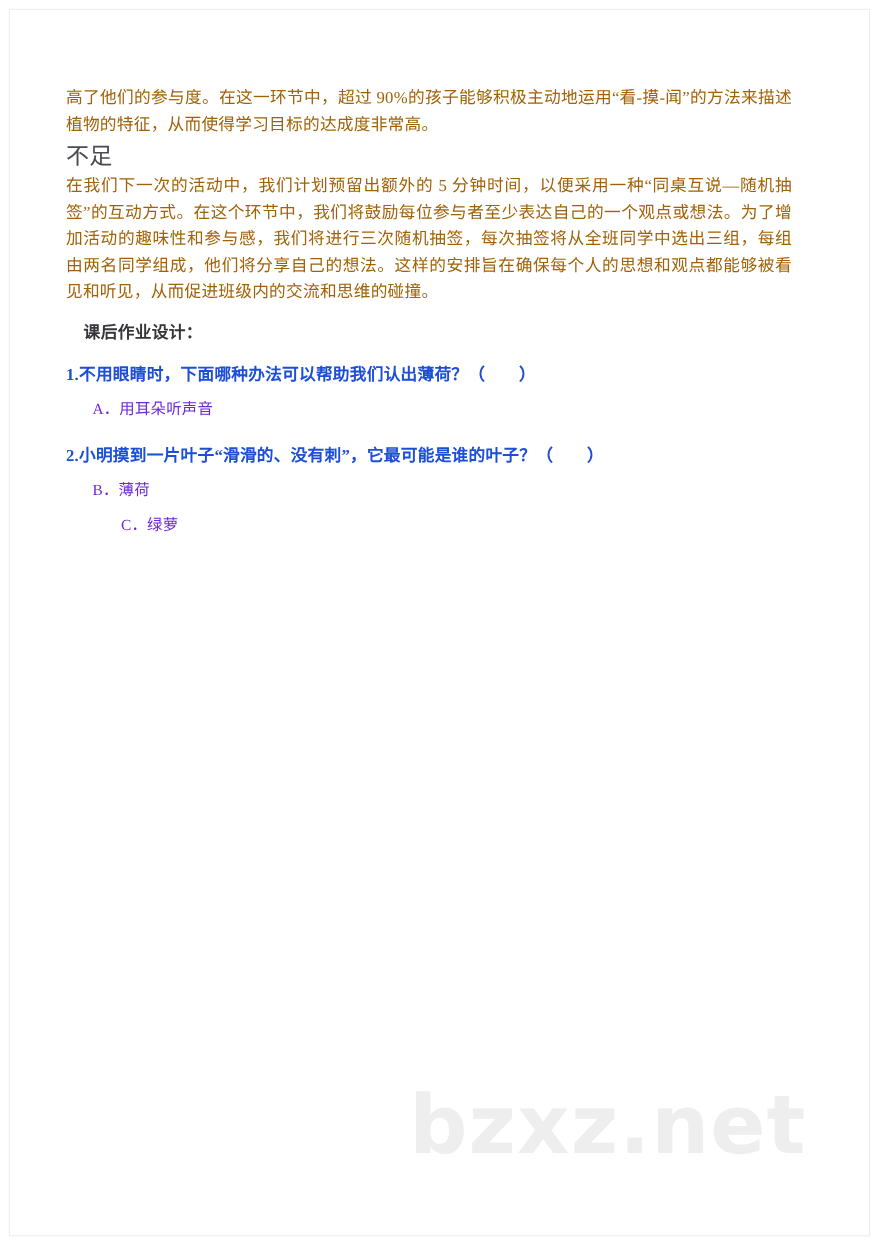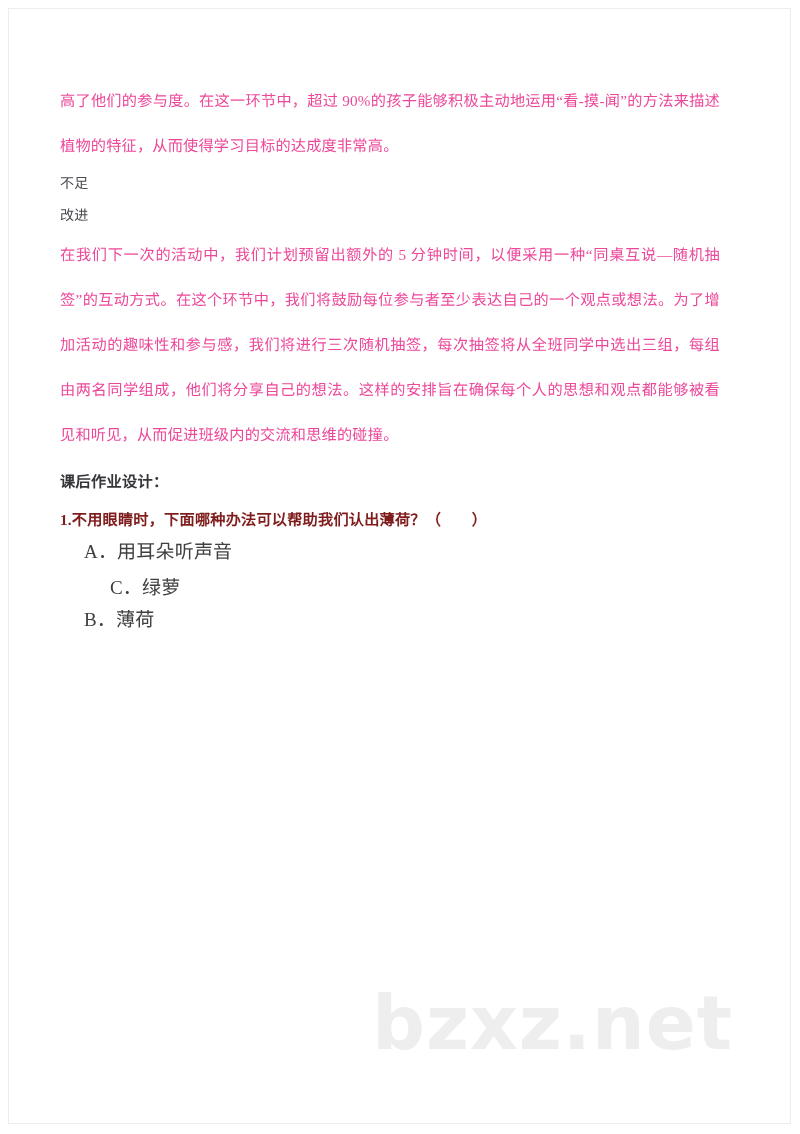"高了他们的参与度。在这一环节中，超过" .para { color: #ec4899 -> #a16207; line-height: 45px -> 24px }
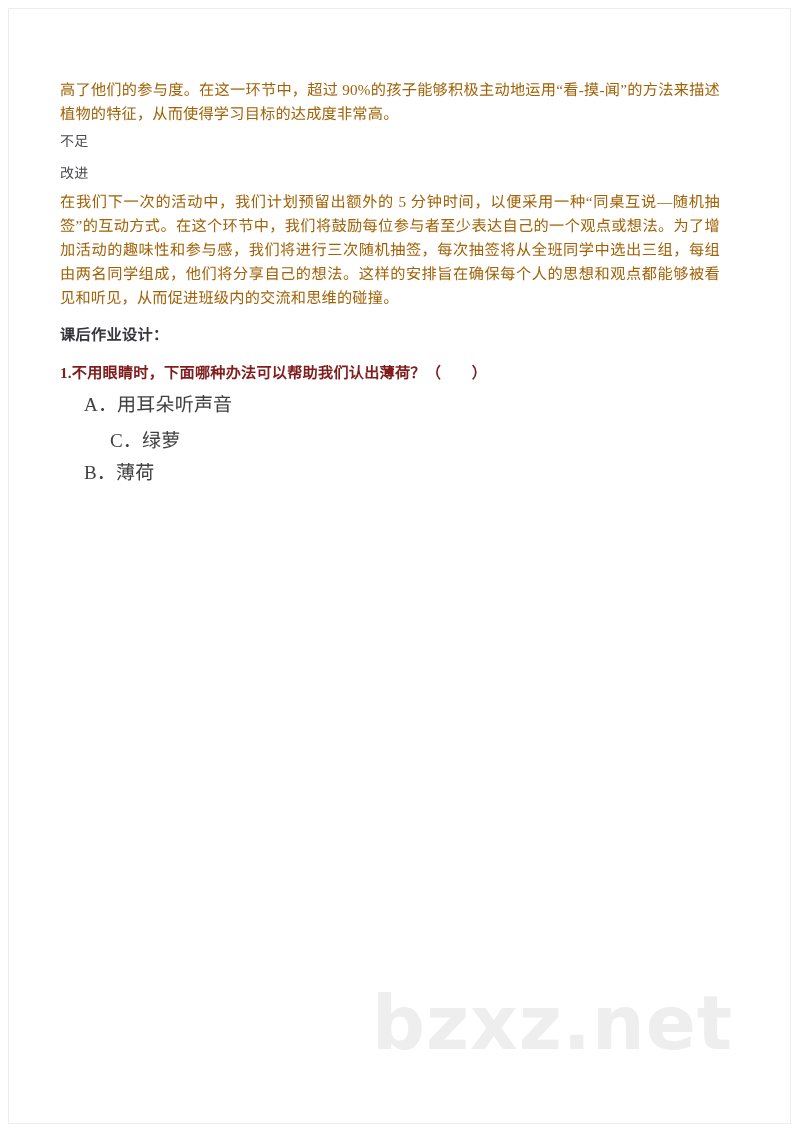"不足" .short-line { font-size: 14px -> 21px }
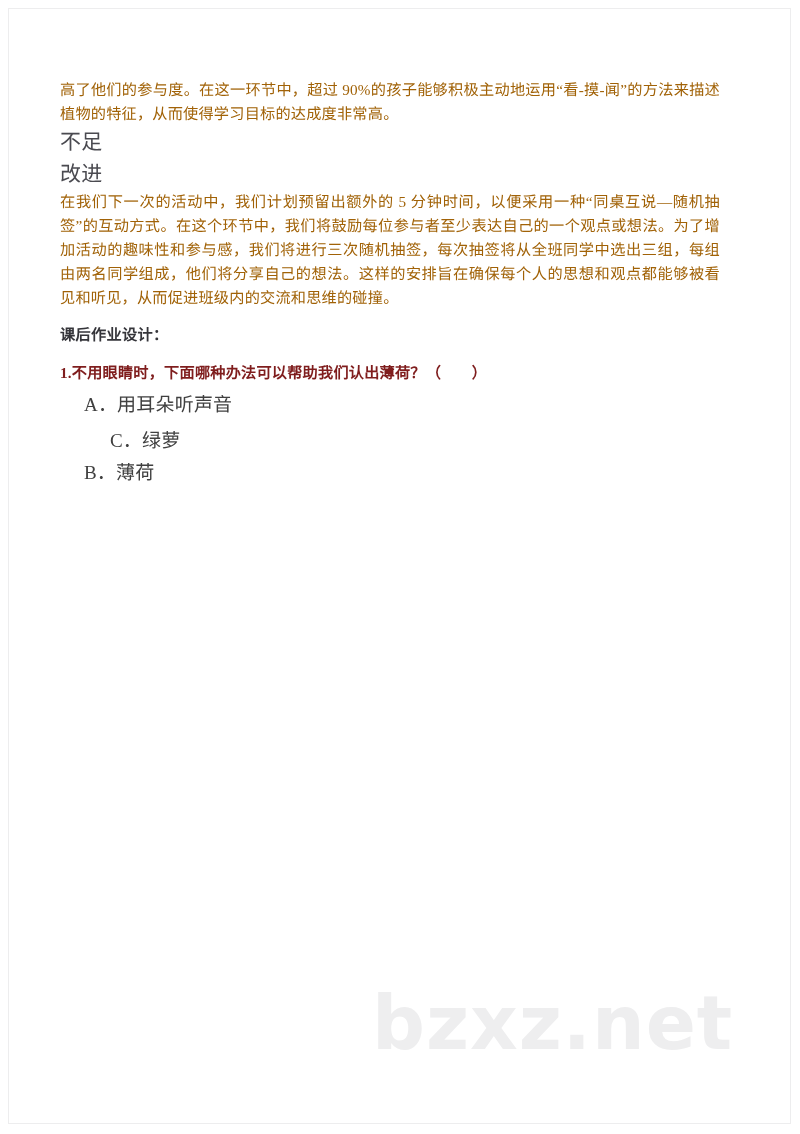"改进" div.short-line { html: <div>改进</div> -> none }
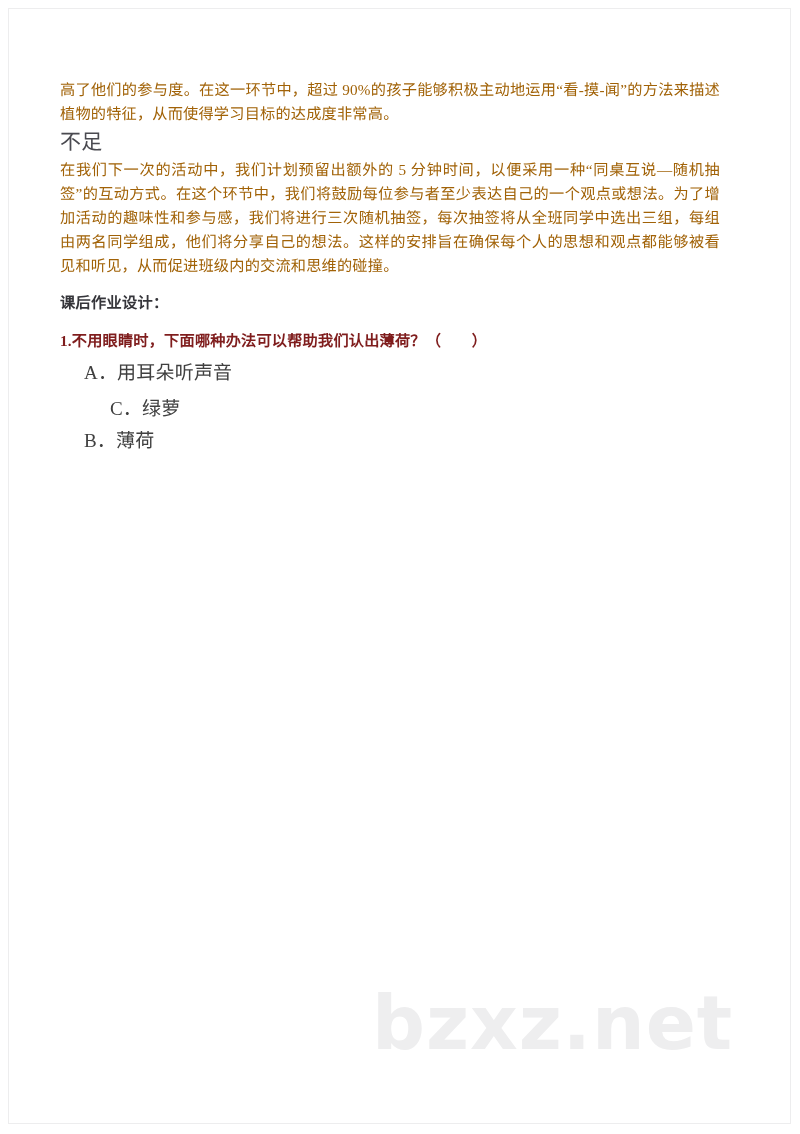"课后作业设计：" .section-heading { margin-left: none -> 16px }
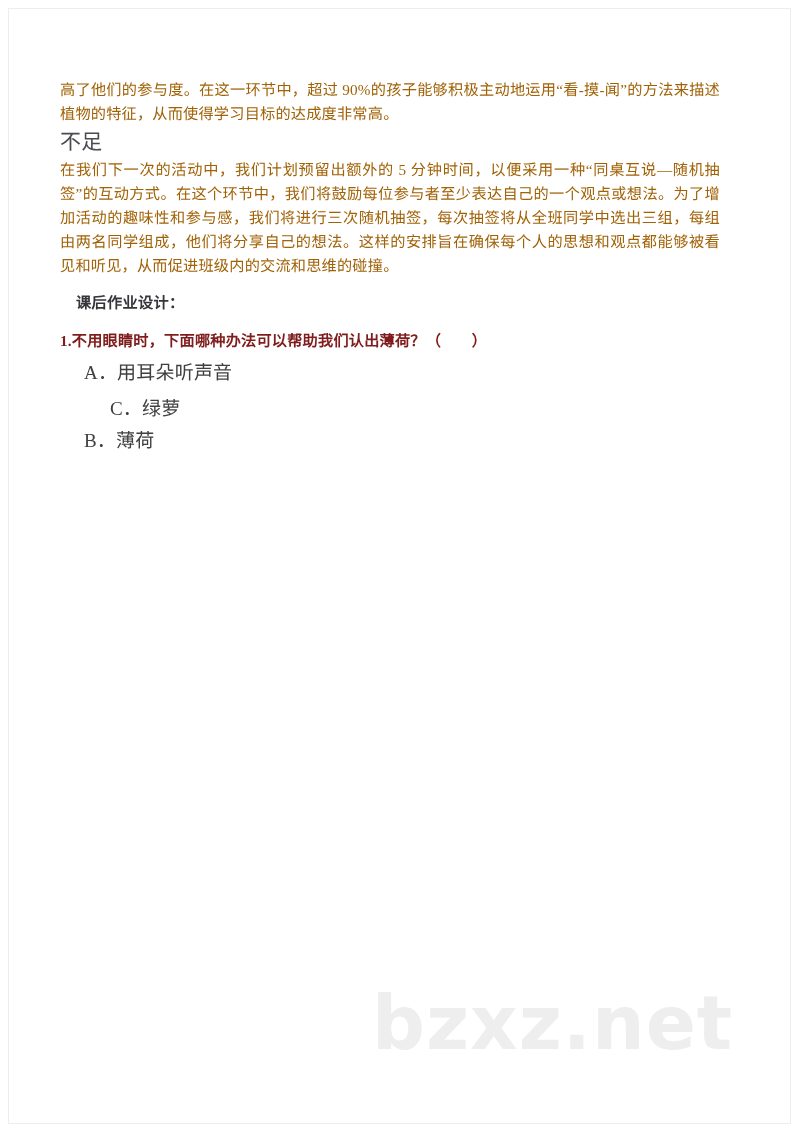"1.不用眼睛时，下面哪种办法可以帮助我们认出薄荷？（ ）" .question { color: #7f1d1d -> #1d4ed8 }
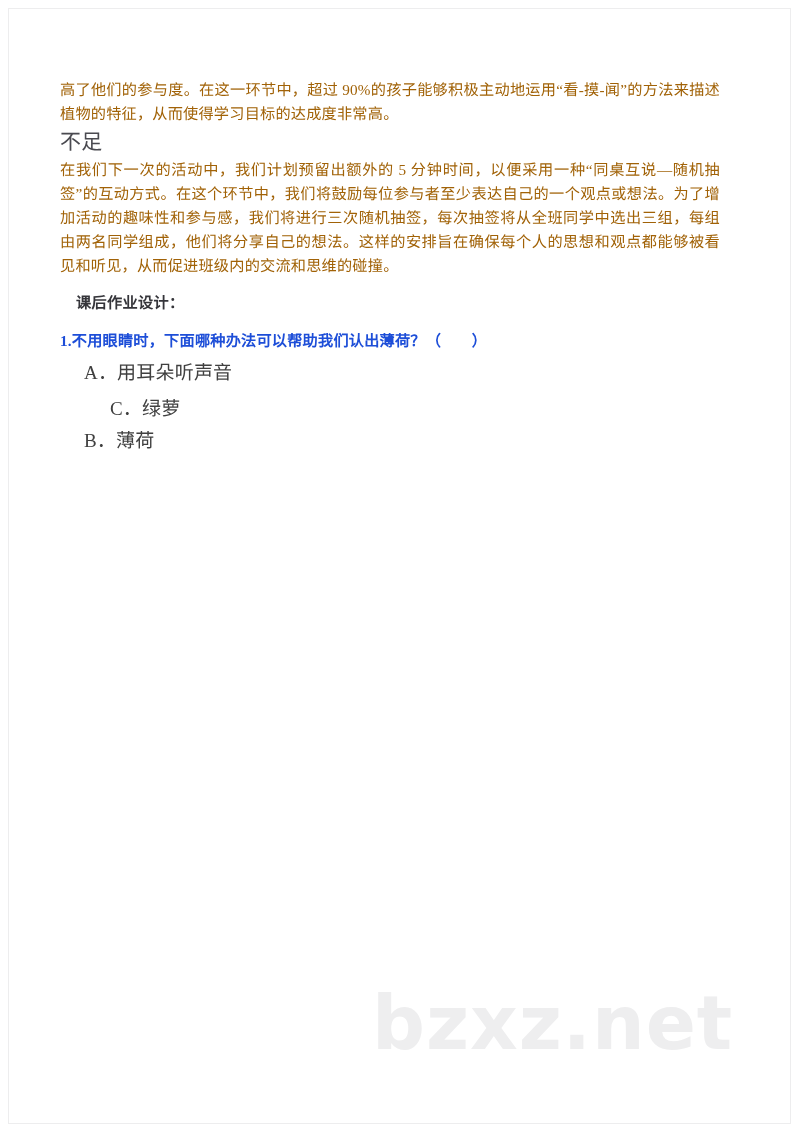"A．用耳朵听声音" .option { color: #404040 -> #6d28d9; font-size: 19px -> 14px }
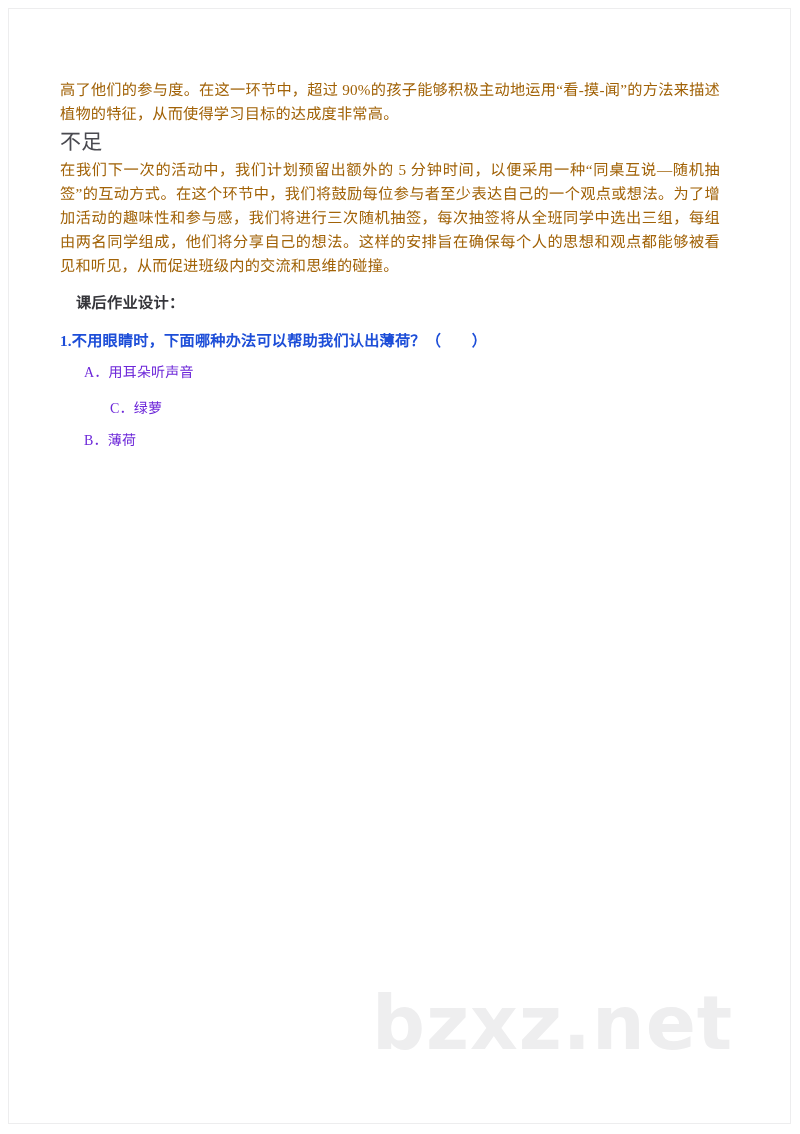"2.小明摸到一片叶子“滑滑的、没有刺”，它最可能是谁的叶子？（ ）" div.question { html: none -> <div>2.小明摸到一片叶子“滑滑的、没有刺”，它最可能是谁的叶子？（ ）</div> }
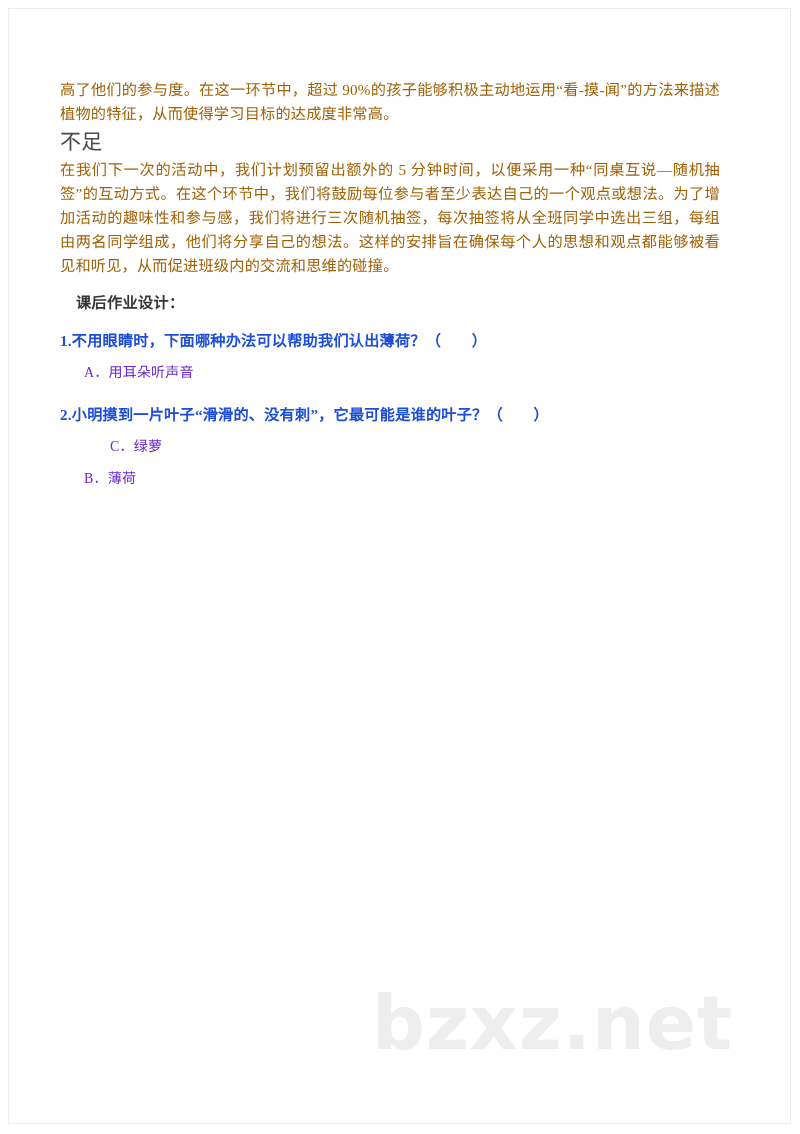"C．绿萝" div.option { order: before "B．薄荷" -> after "B．薄荷" }
